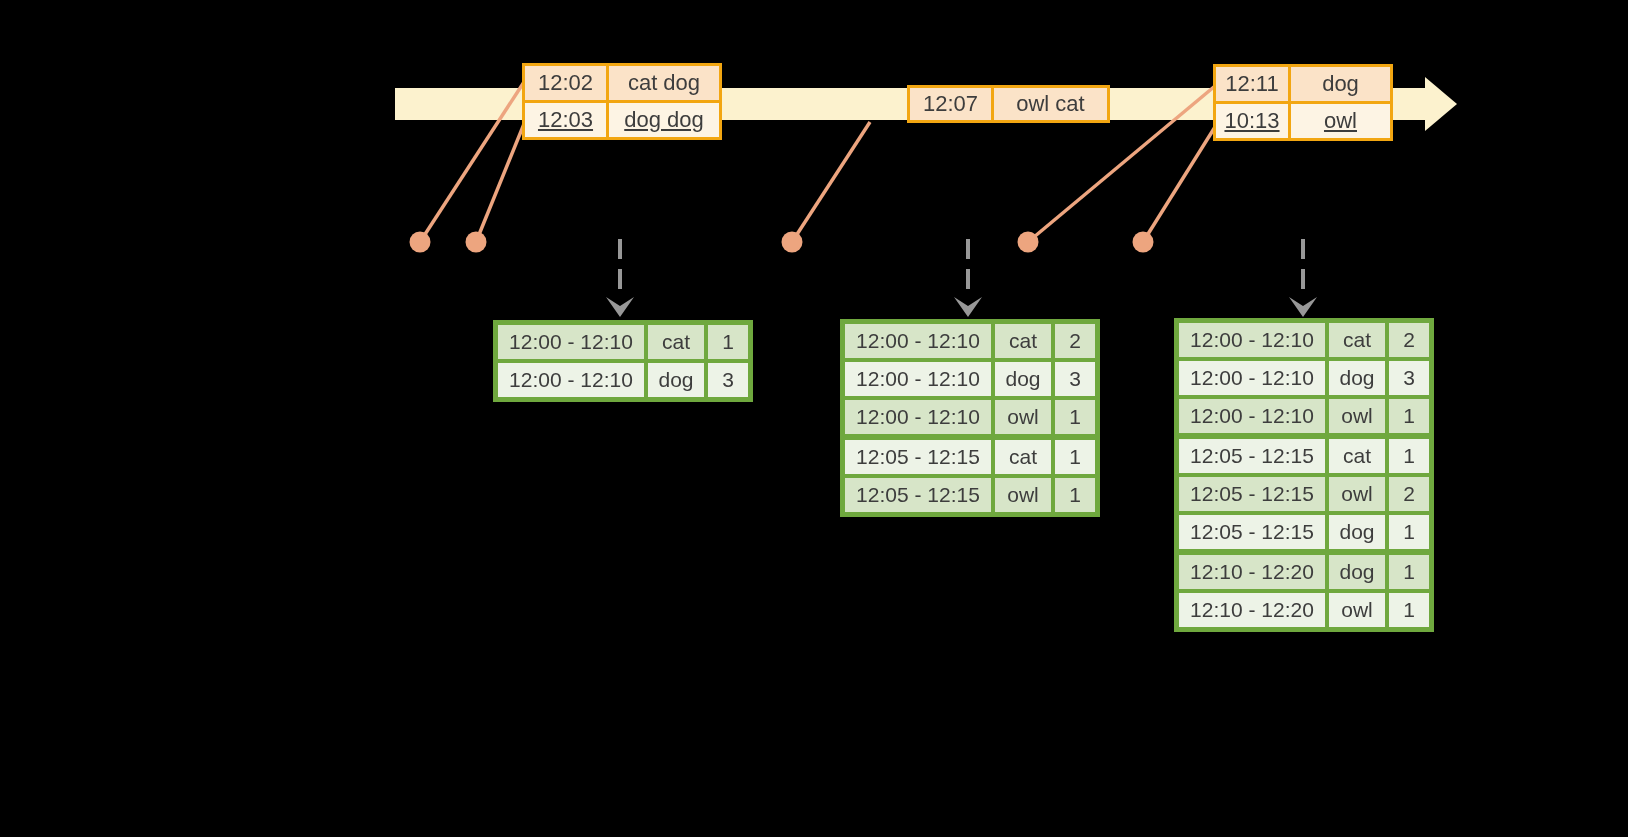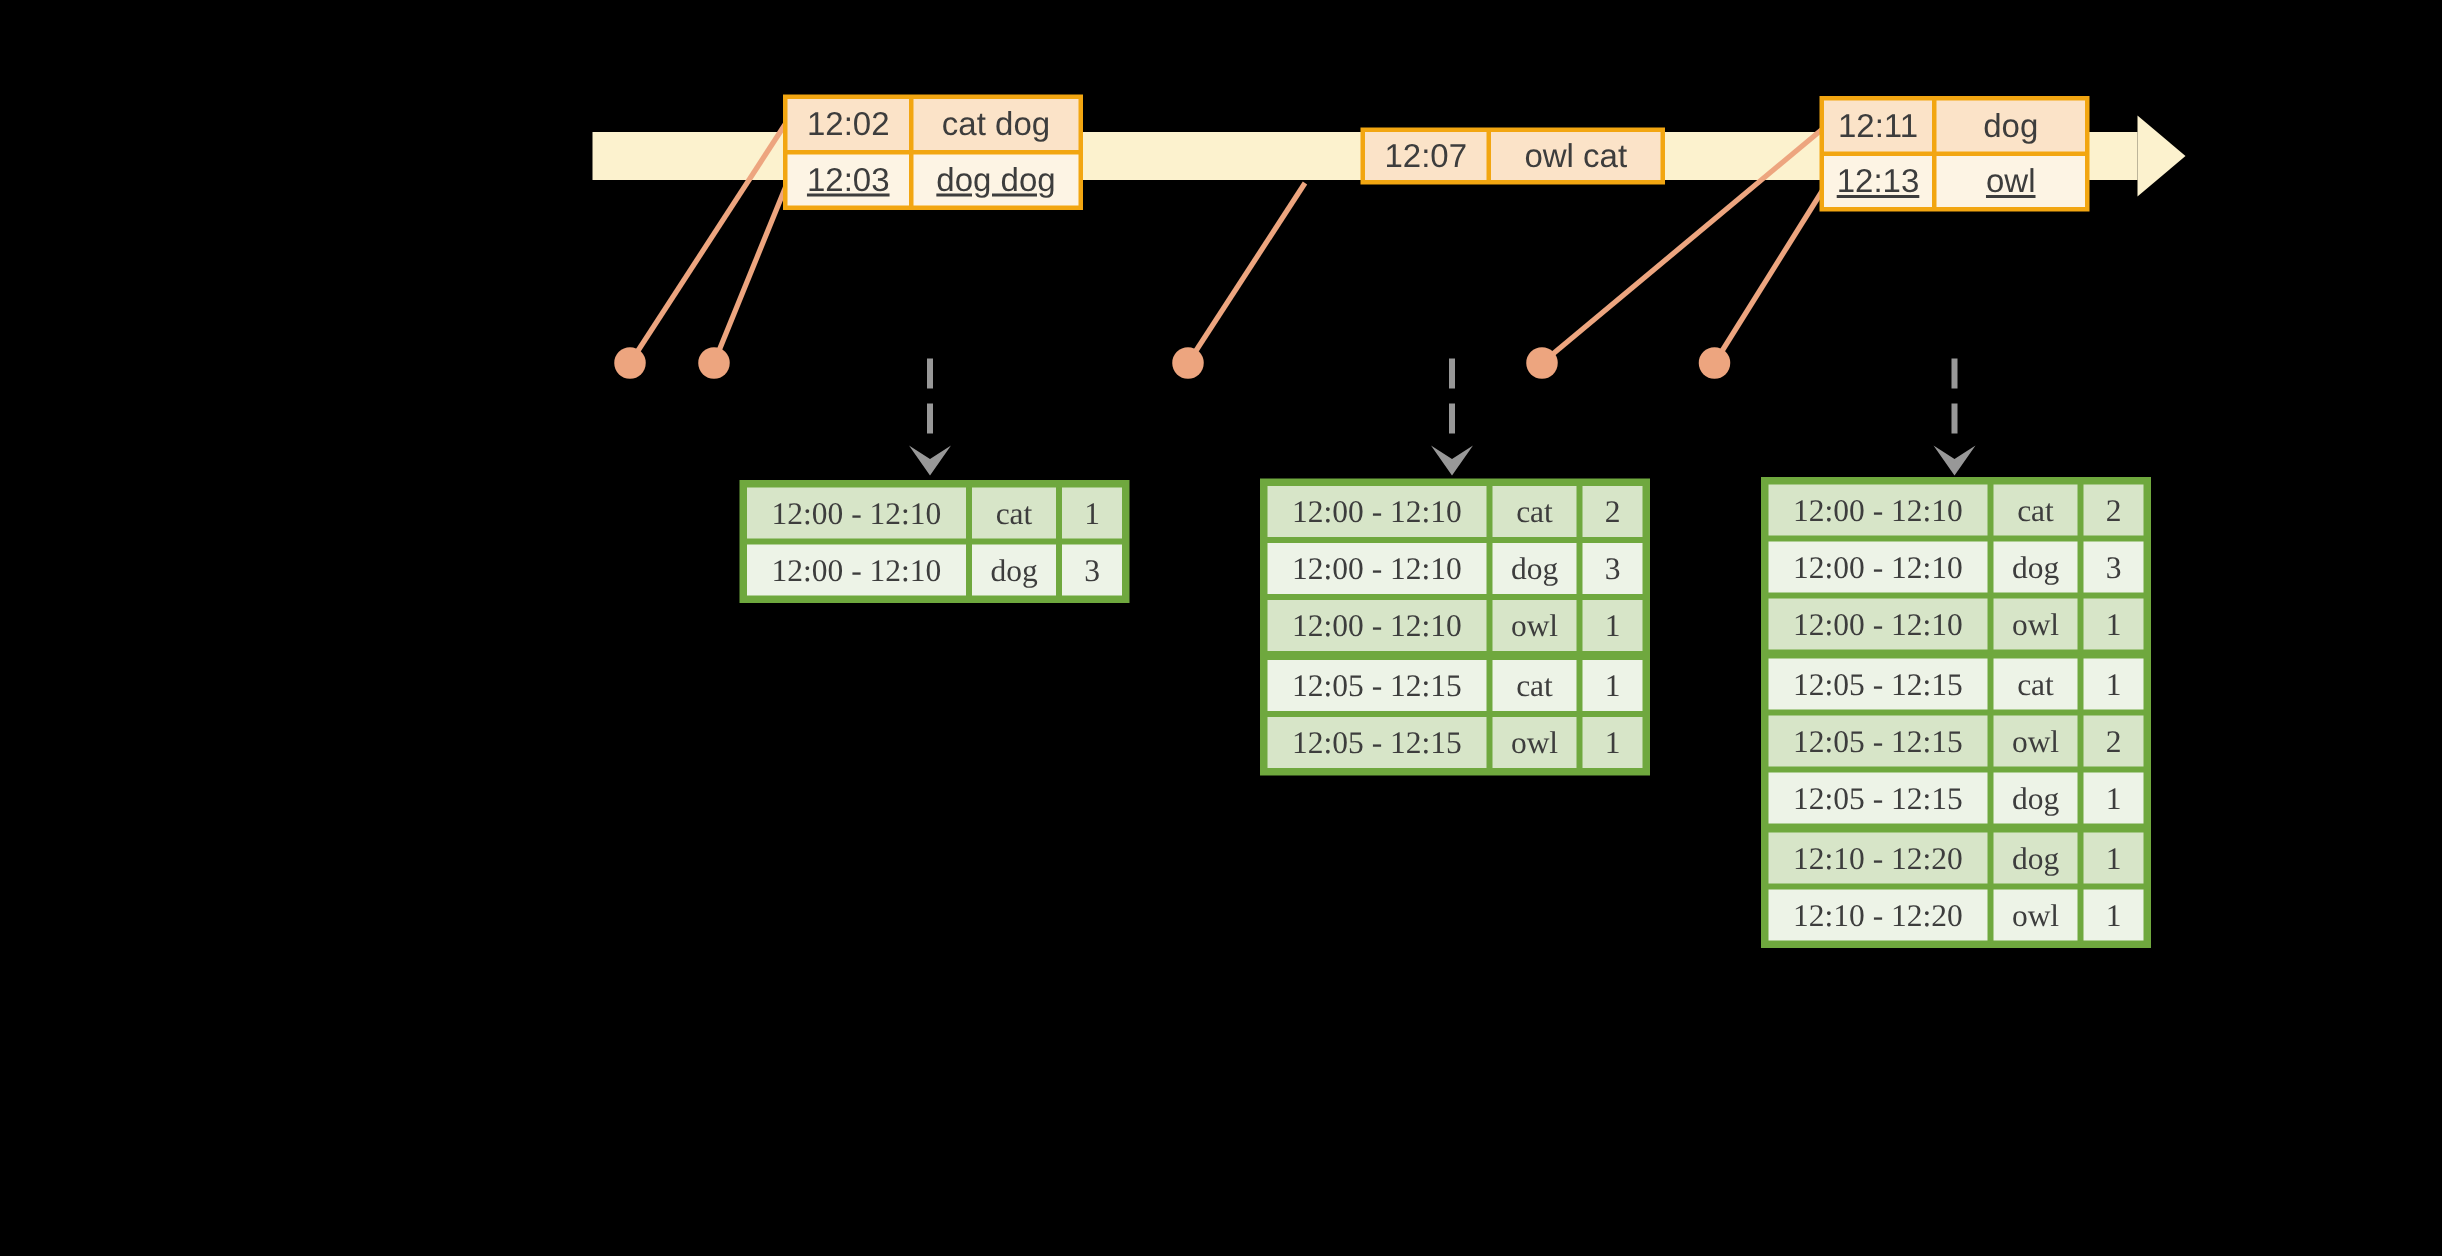"12:13" div.ecell { text: 12:13 -> 10:13 }
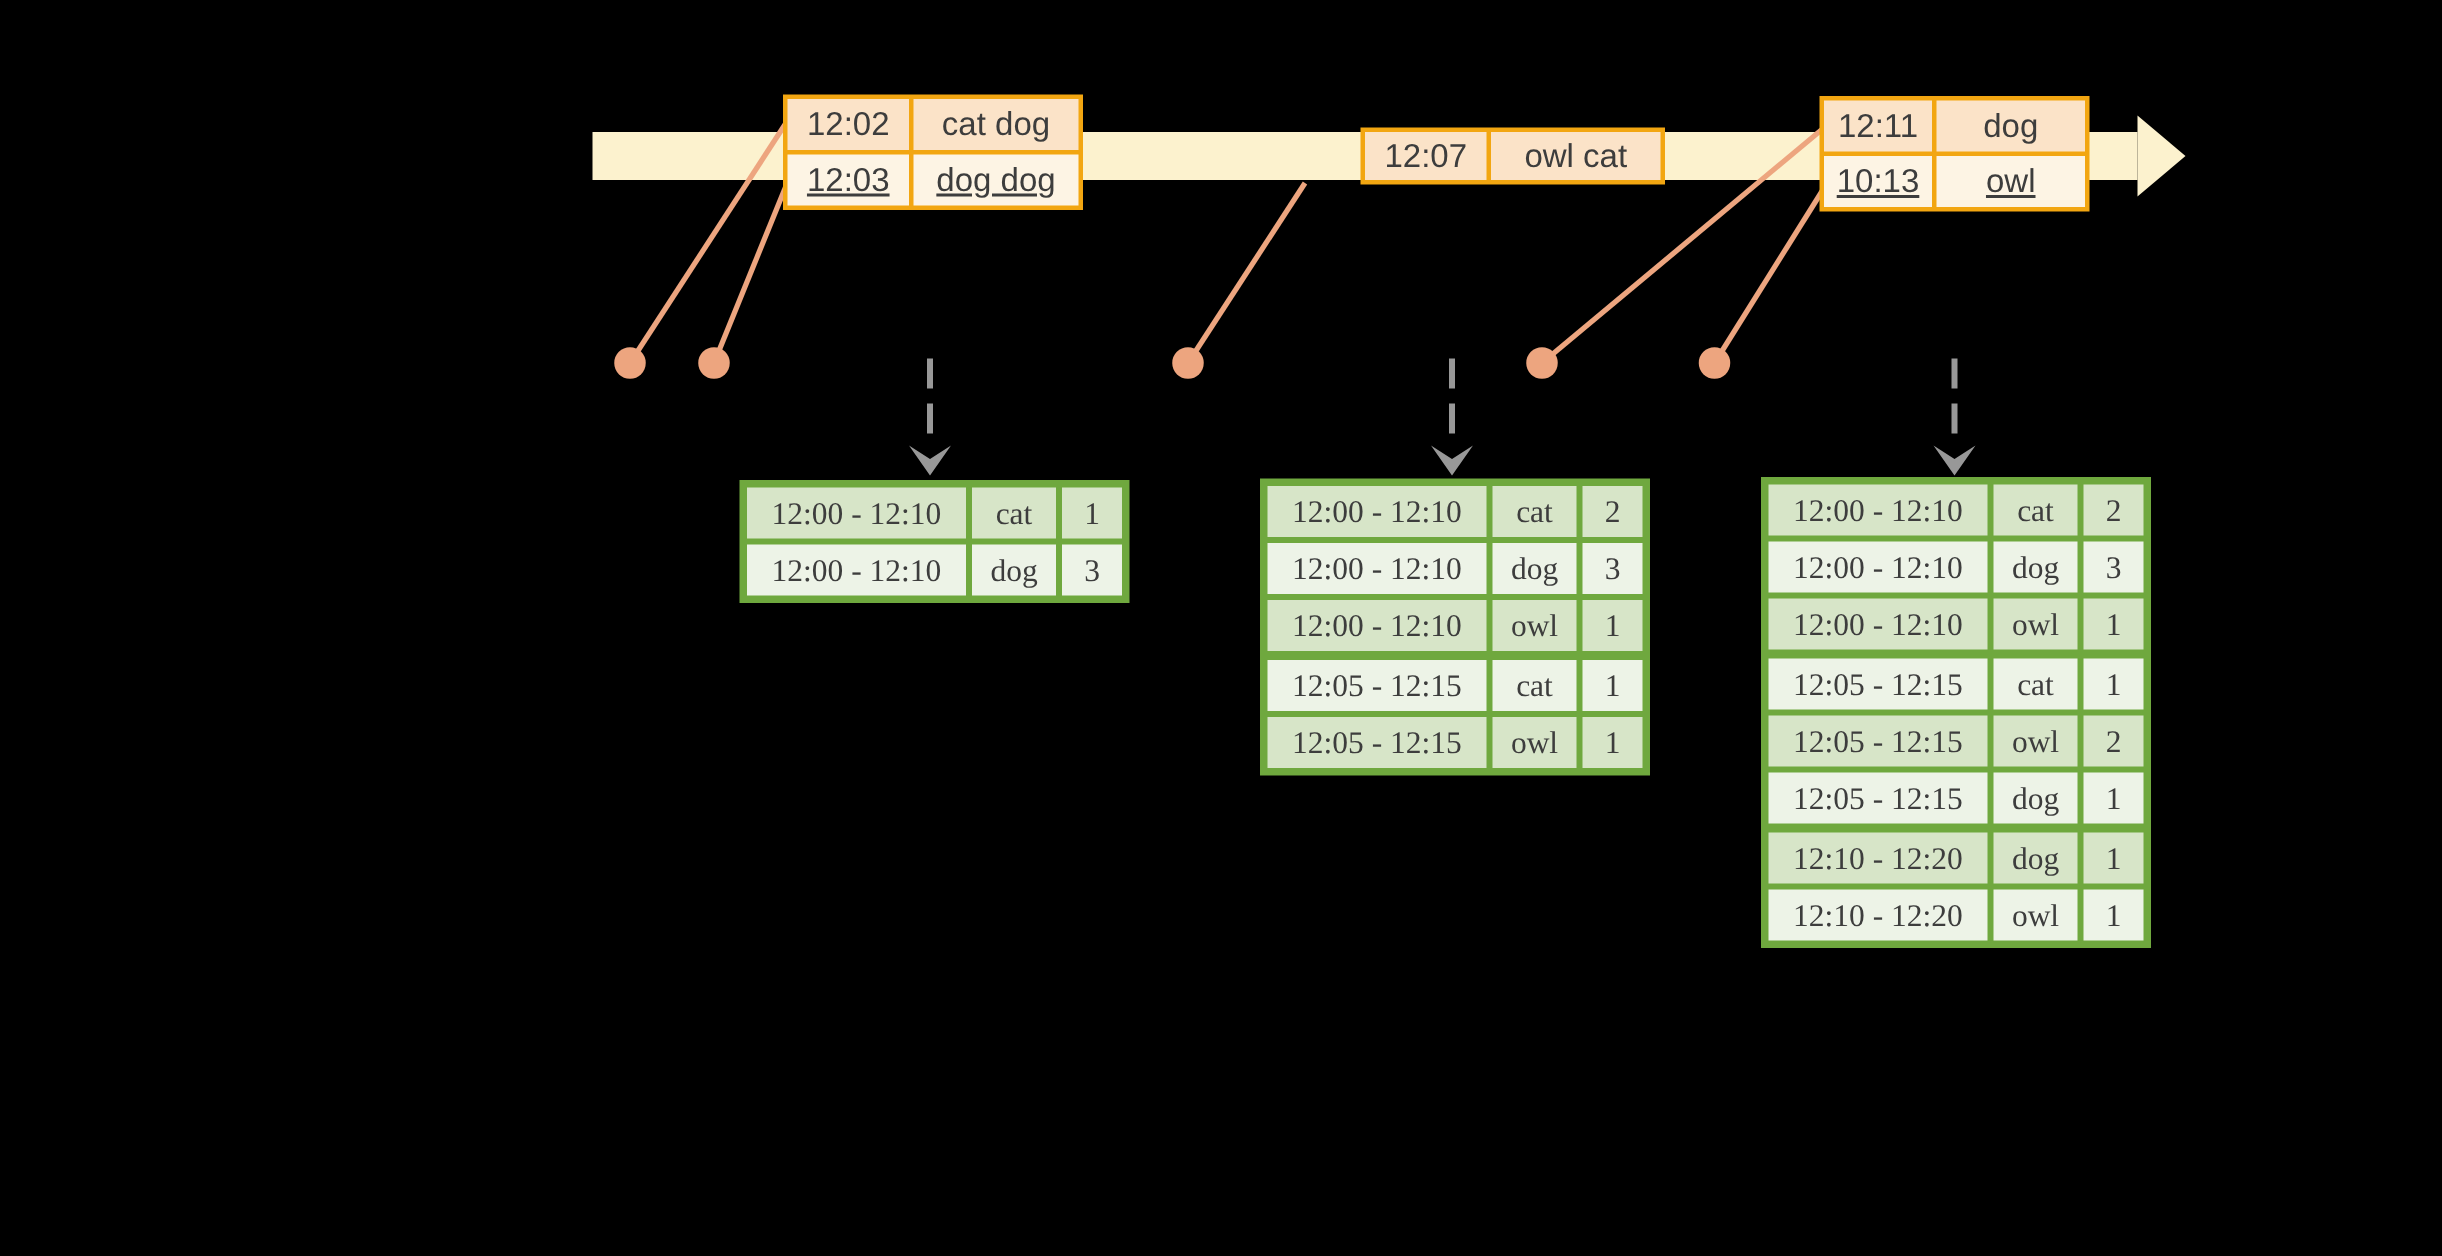"12:00 - 12:10" .rtable { font-family: Liberation Serif, serif -> none }
